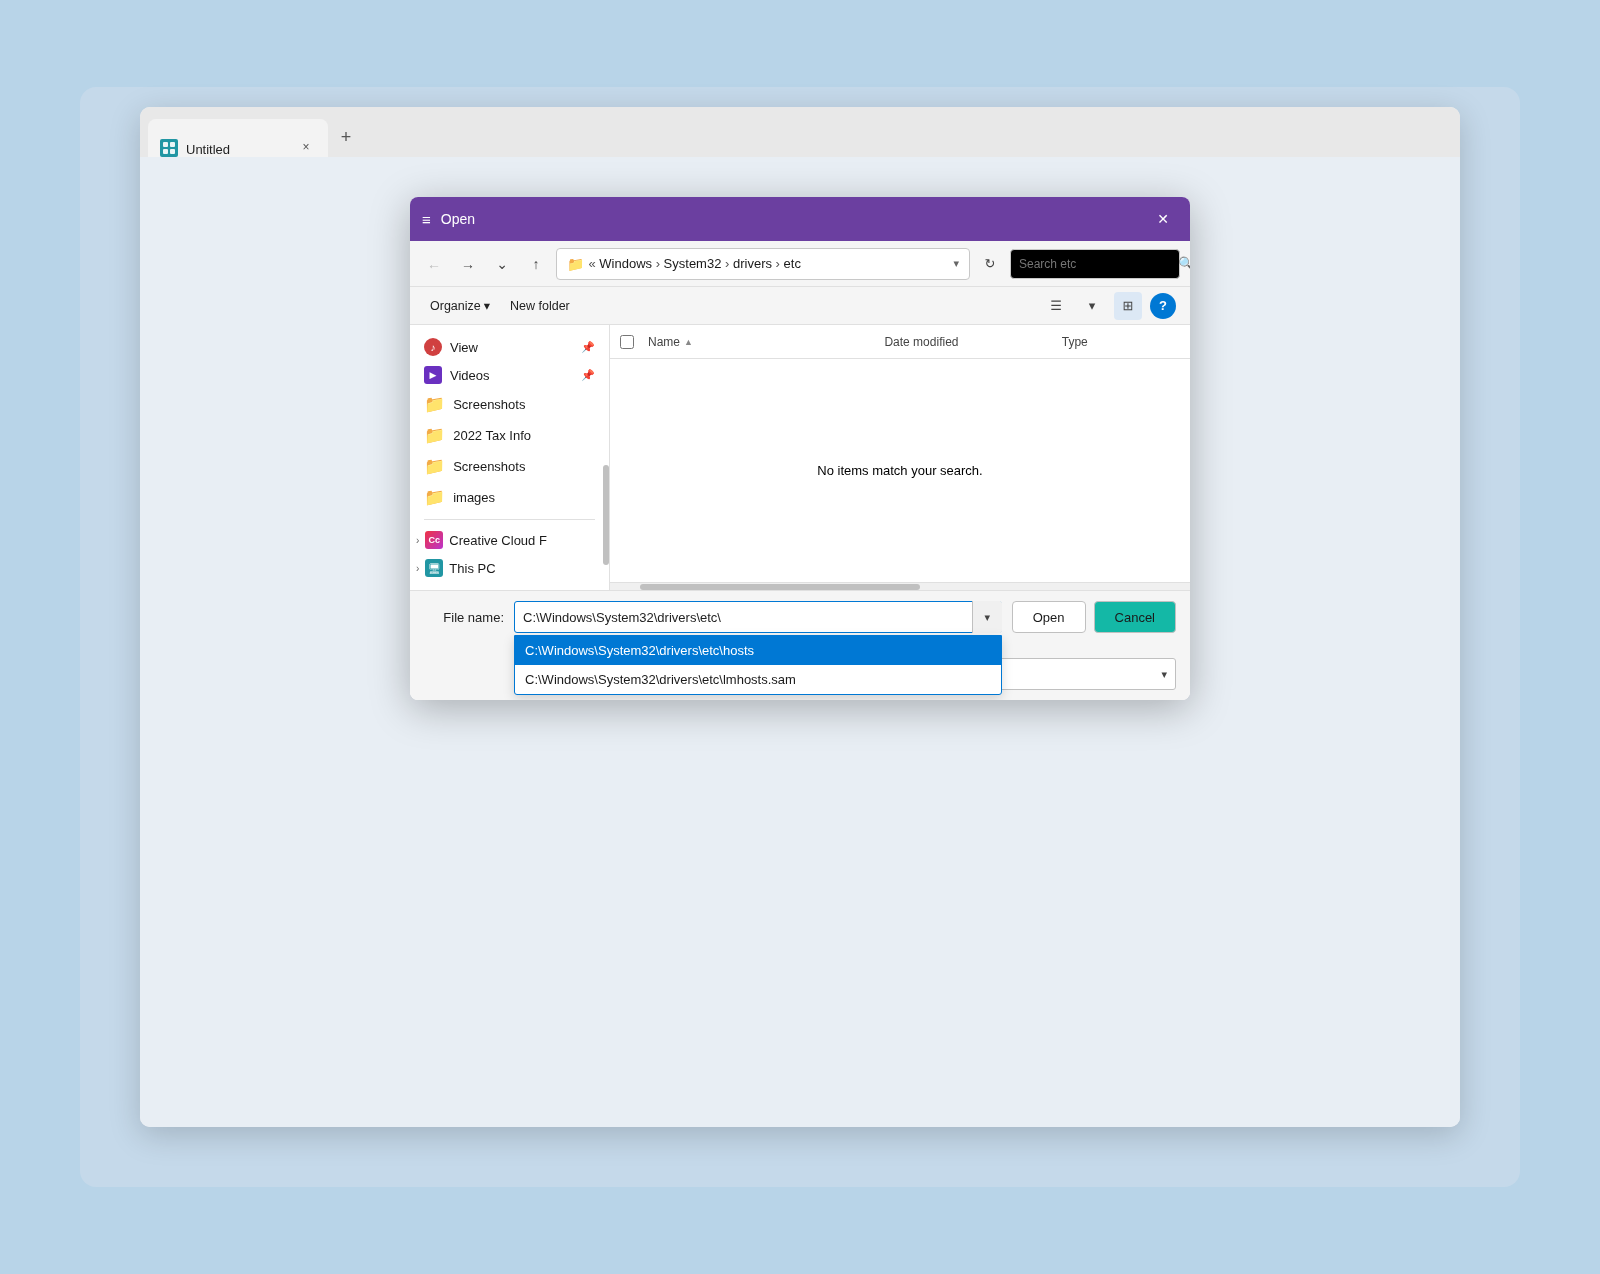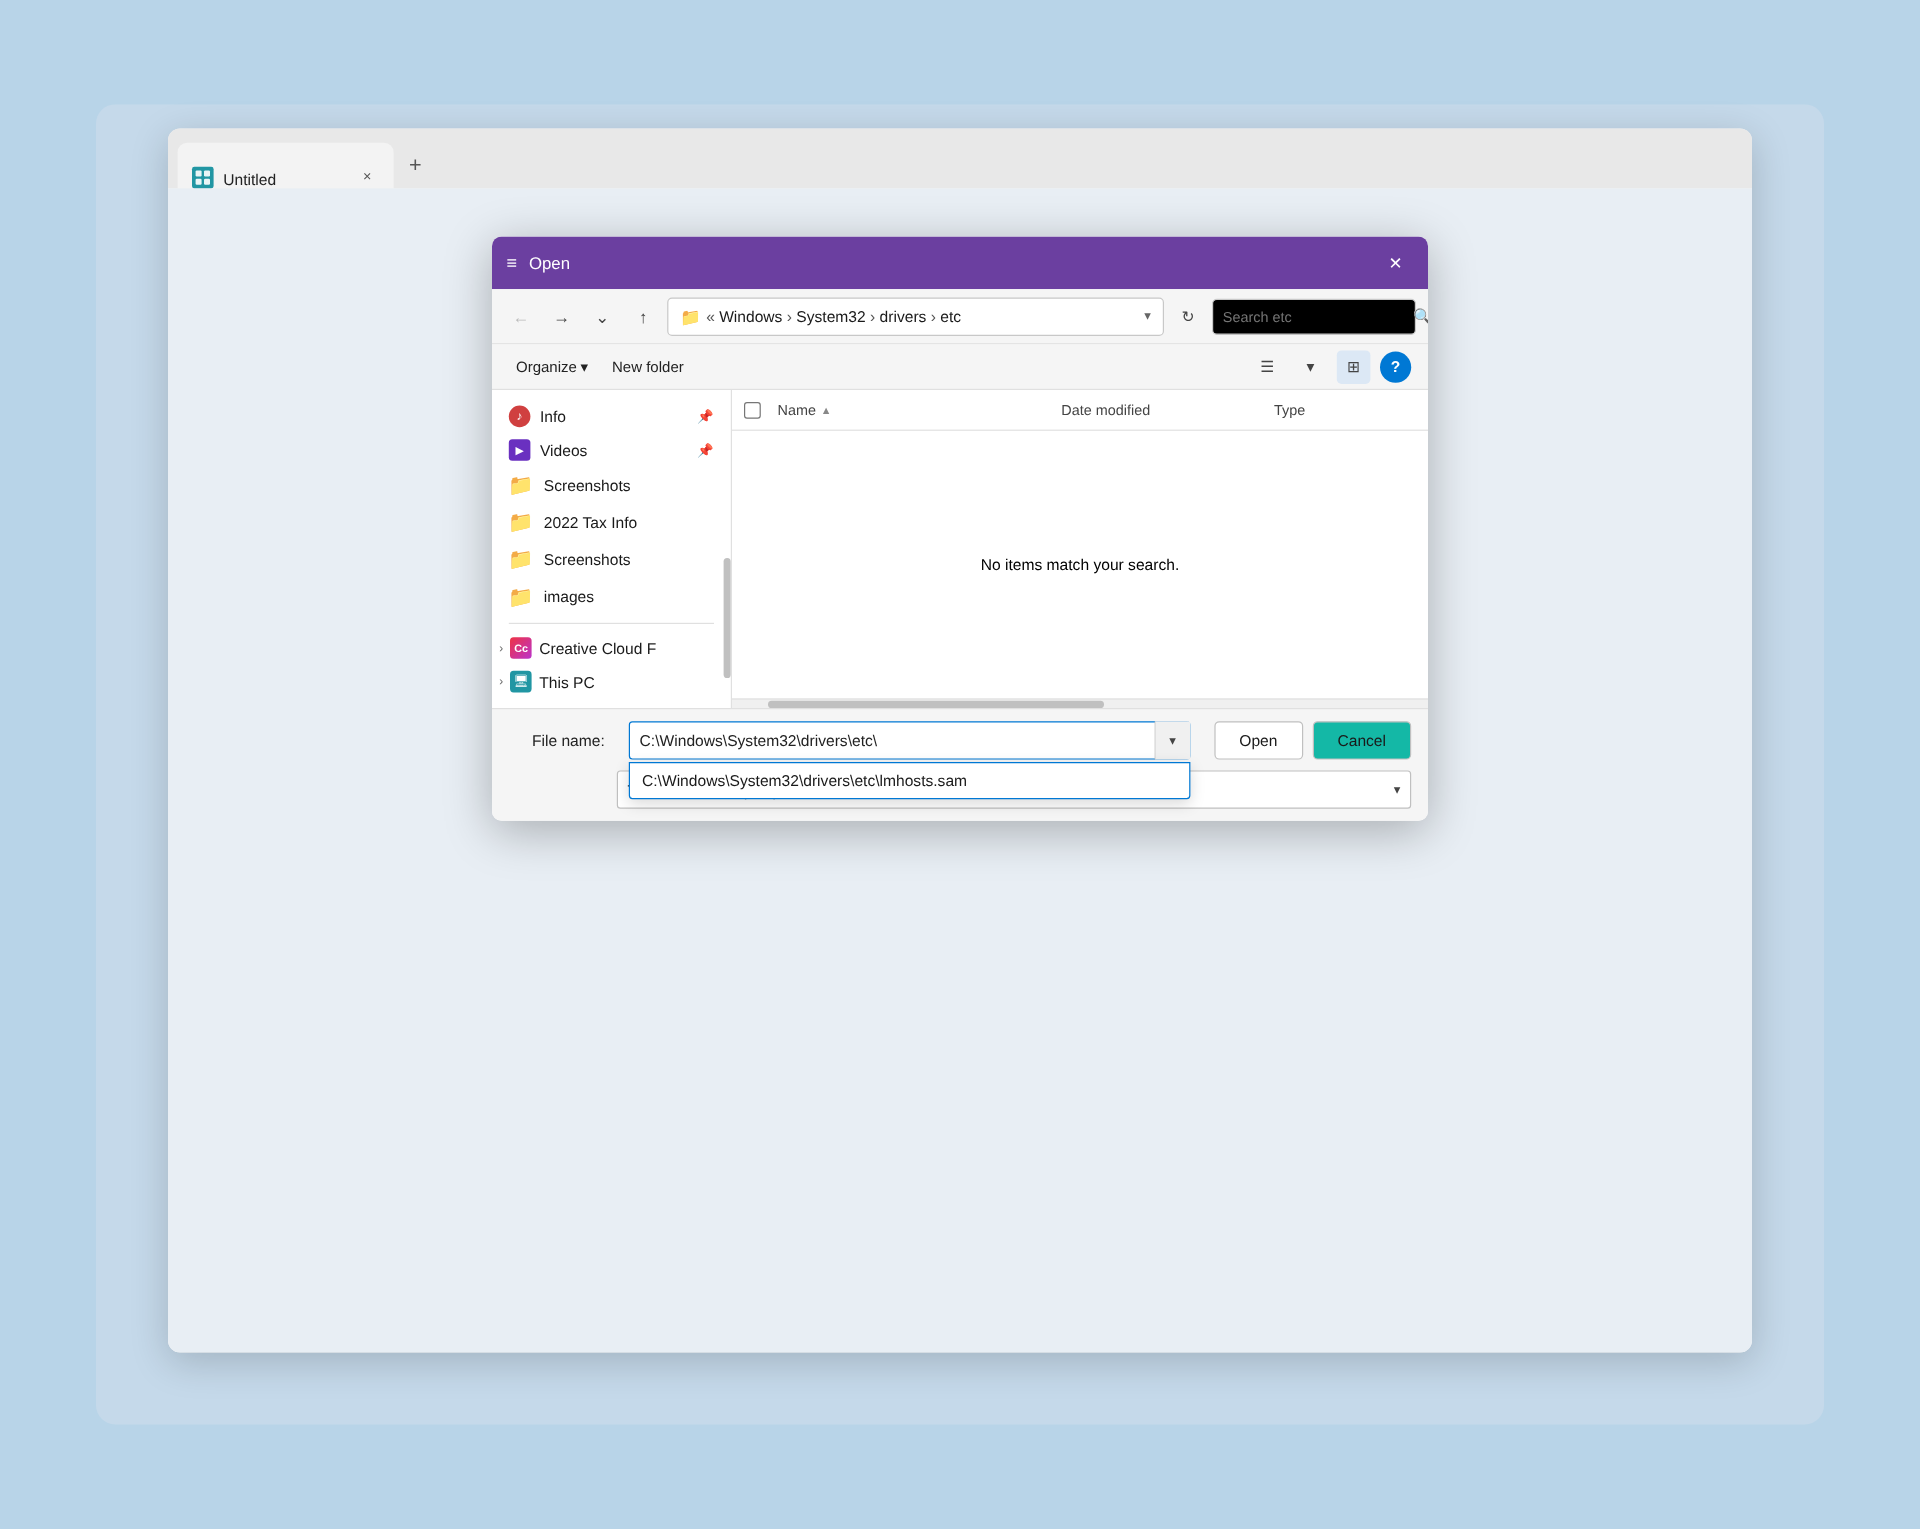"Info" span { text: Info -> View }
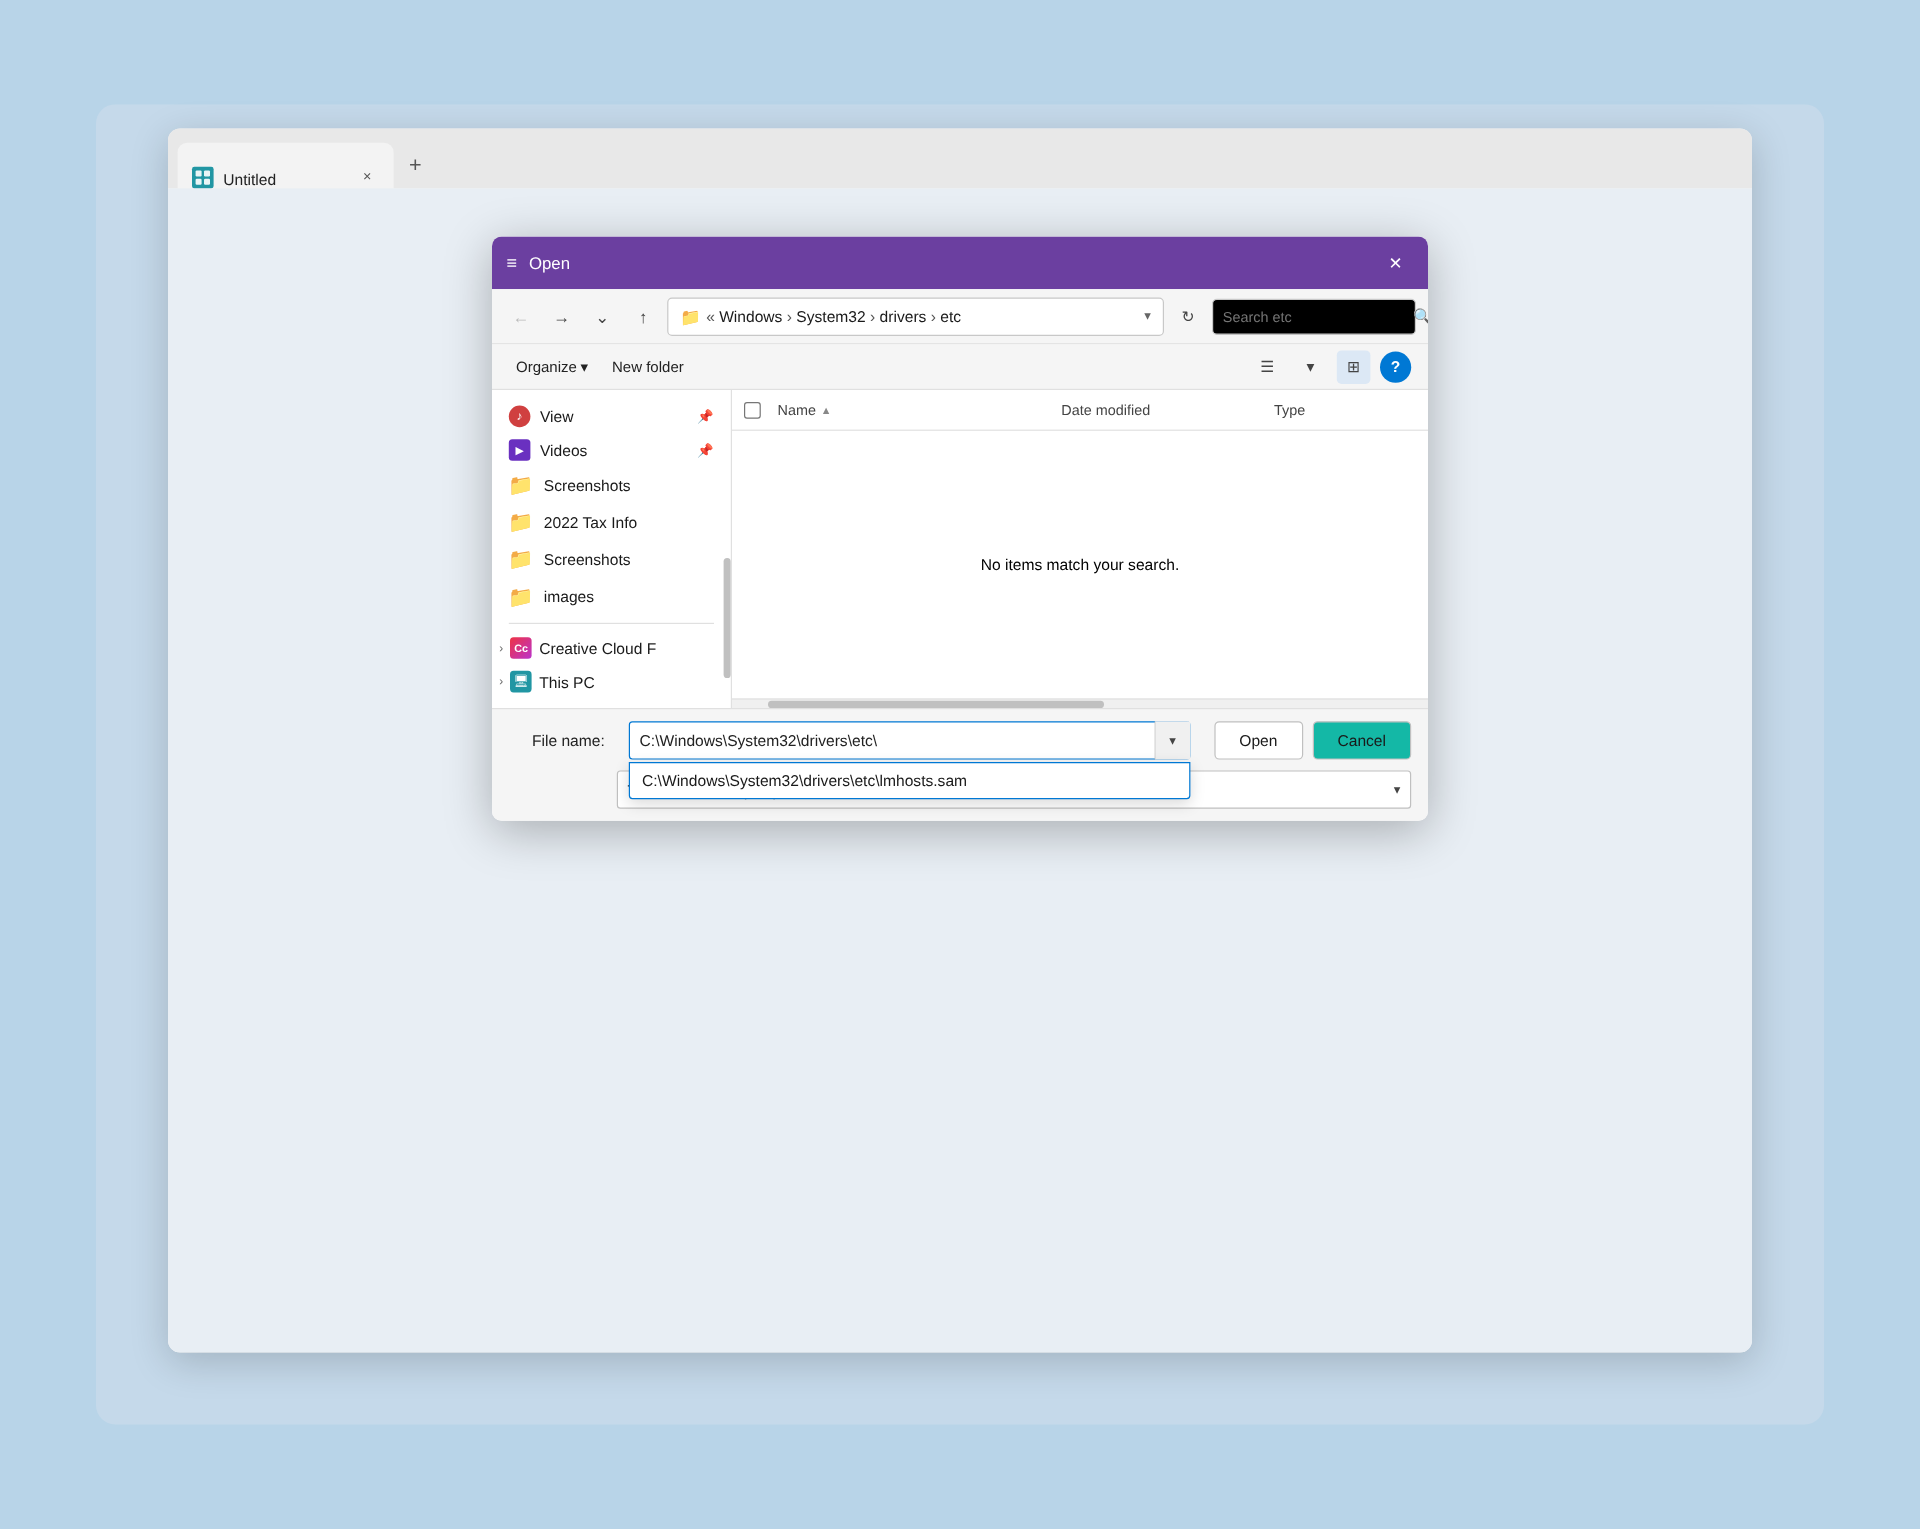"File name:" .filename-row { gap: 20px -> 10px; margin-bottom: 9px -> 25px }
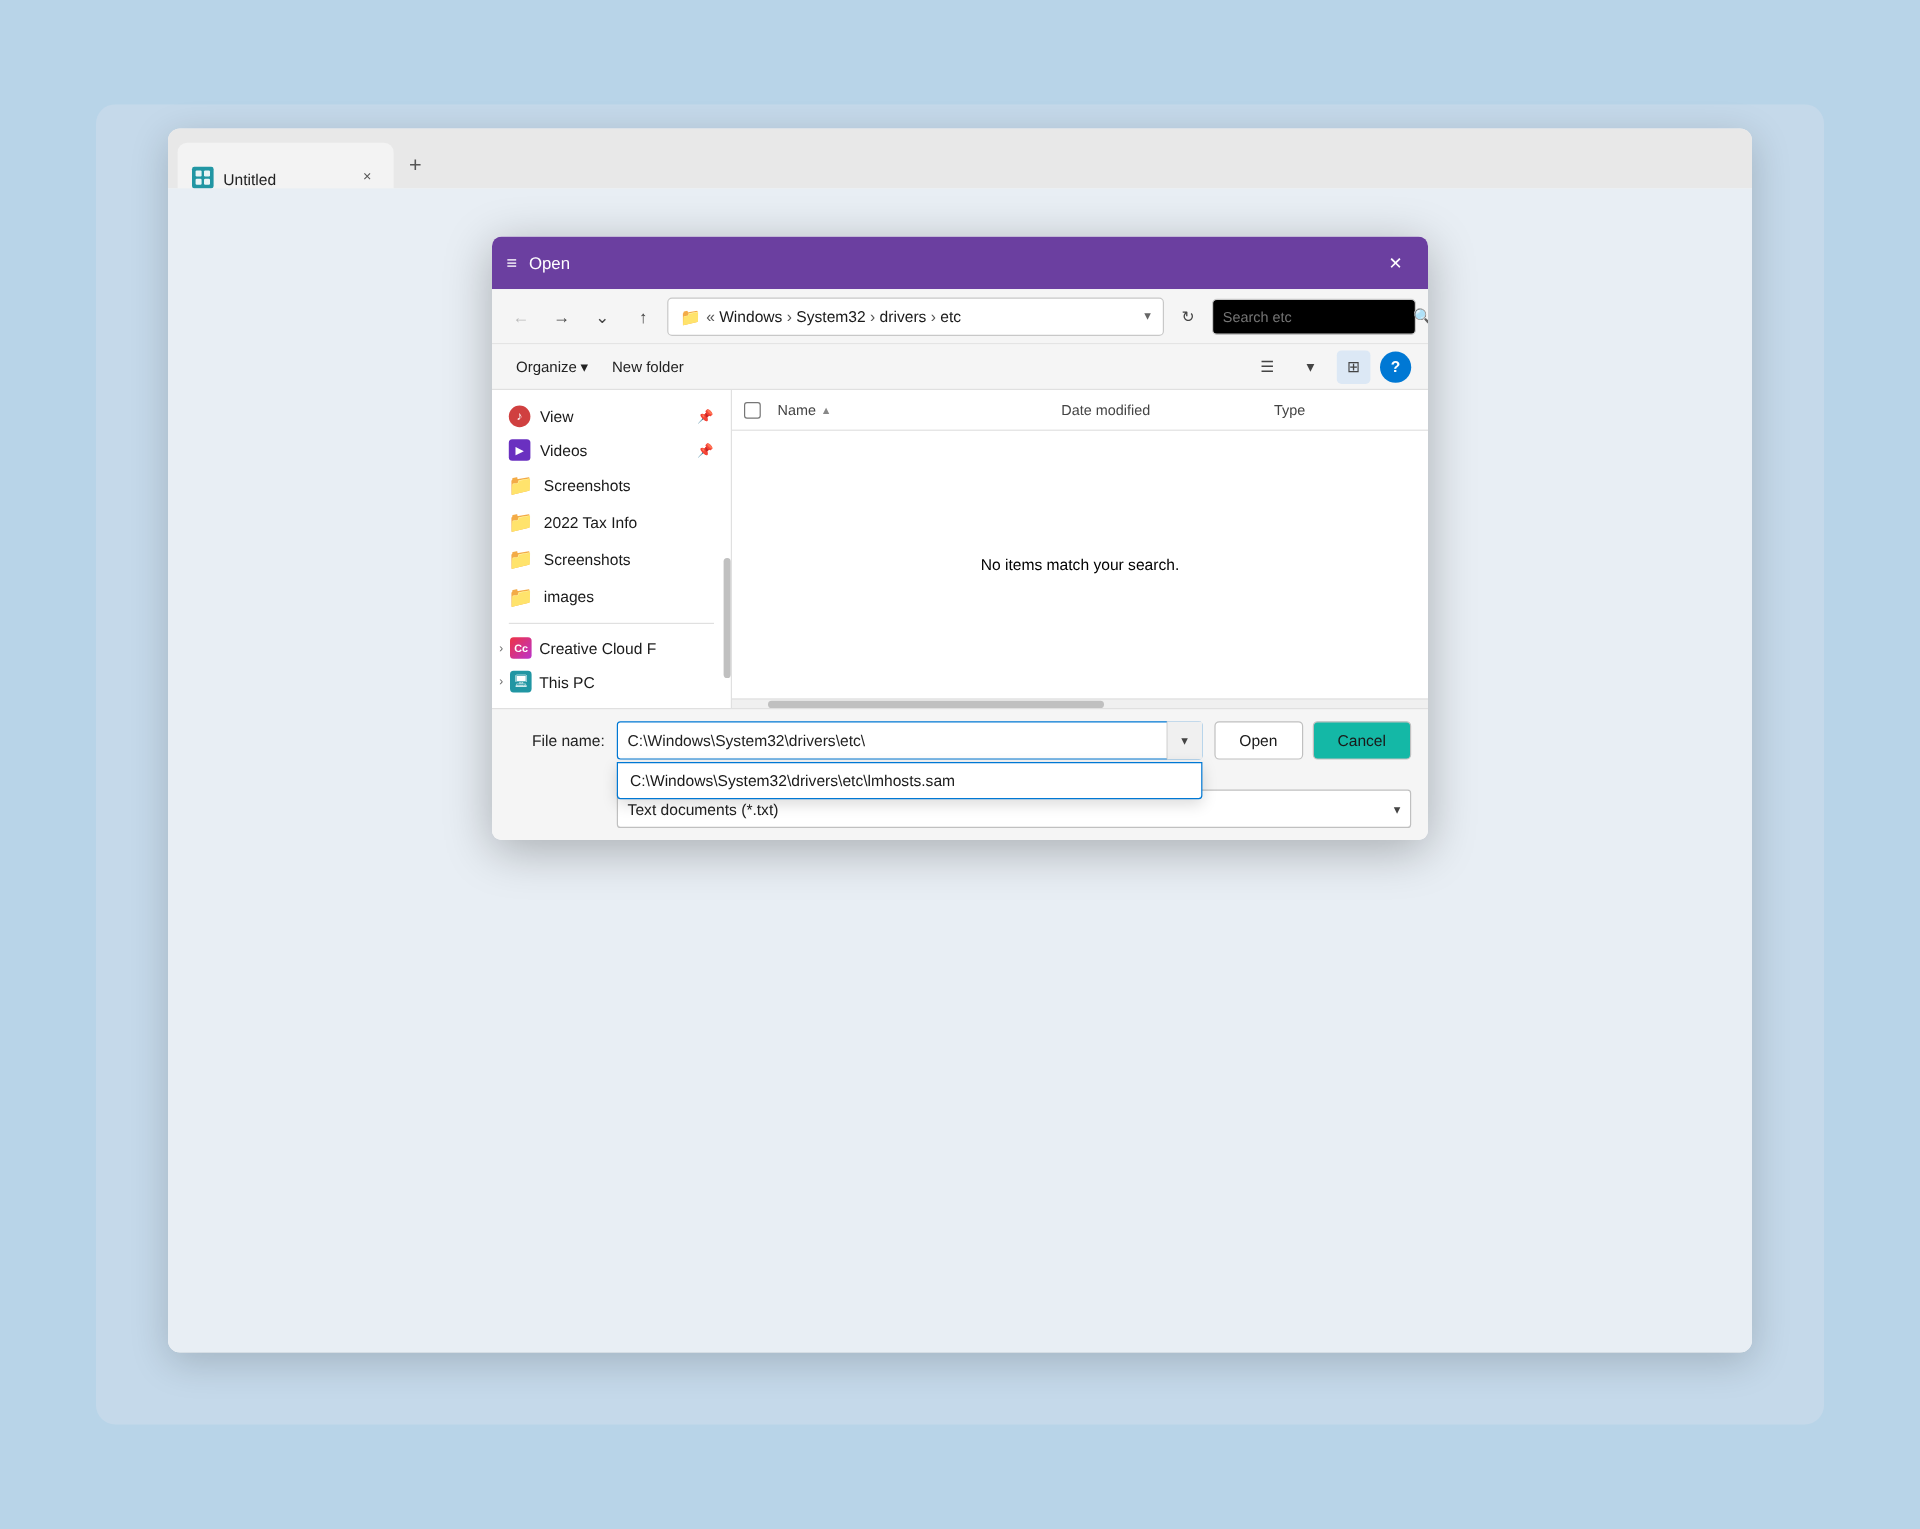"C:\Windows\System32\drivers\etc\hosts" div.autocomplete-item { html: none -> <div>C:\Windows\System32\drivers\etc\hosts</div> }
